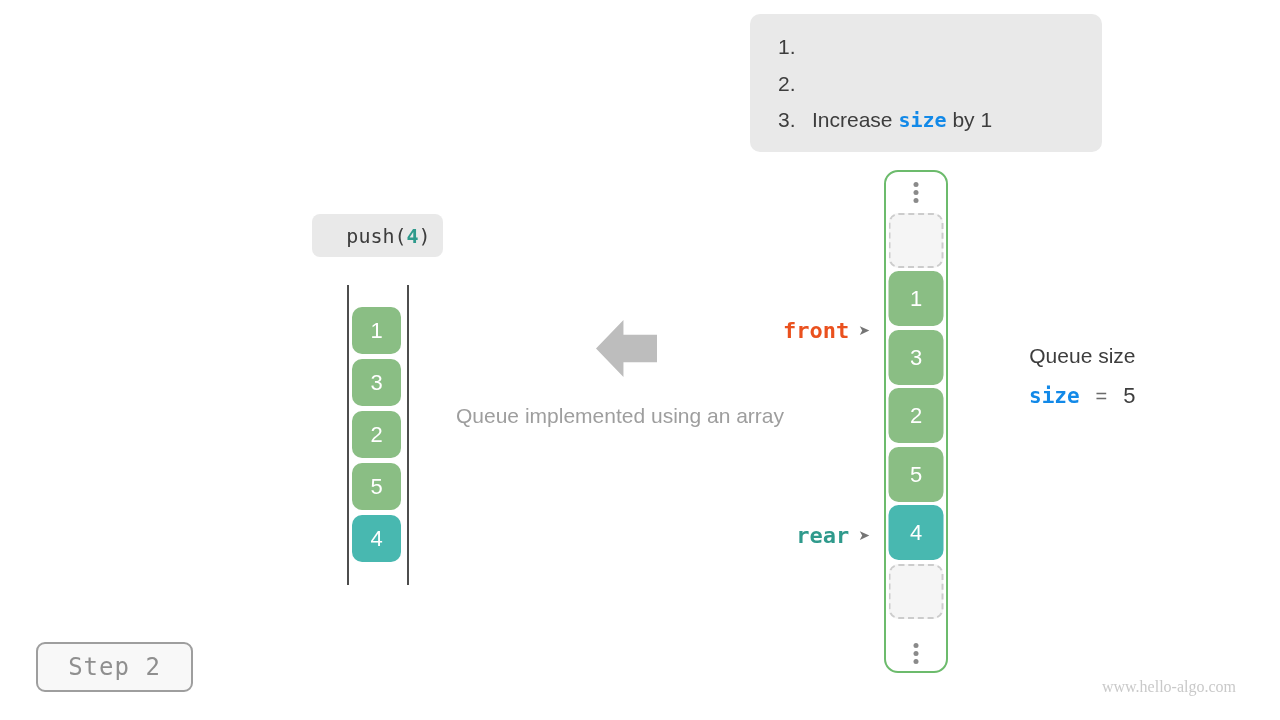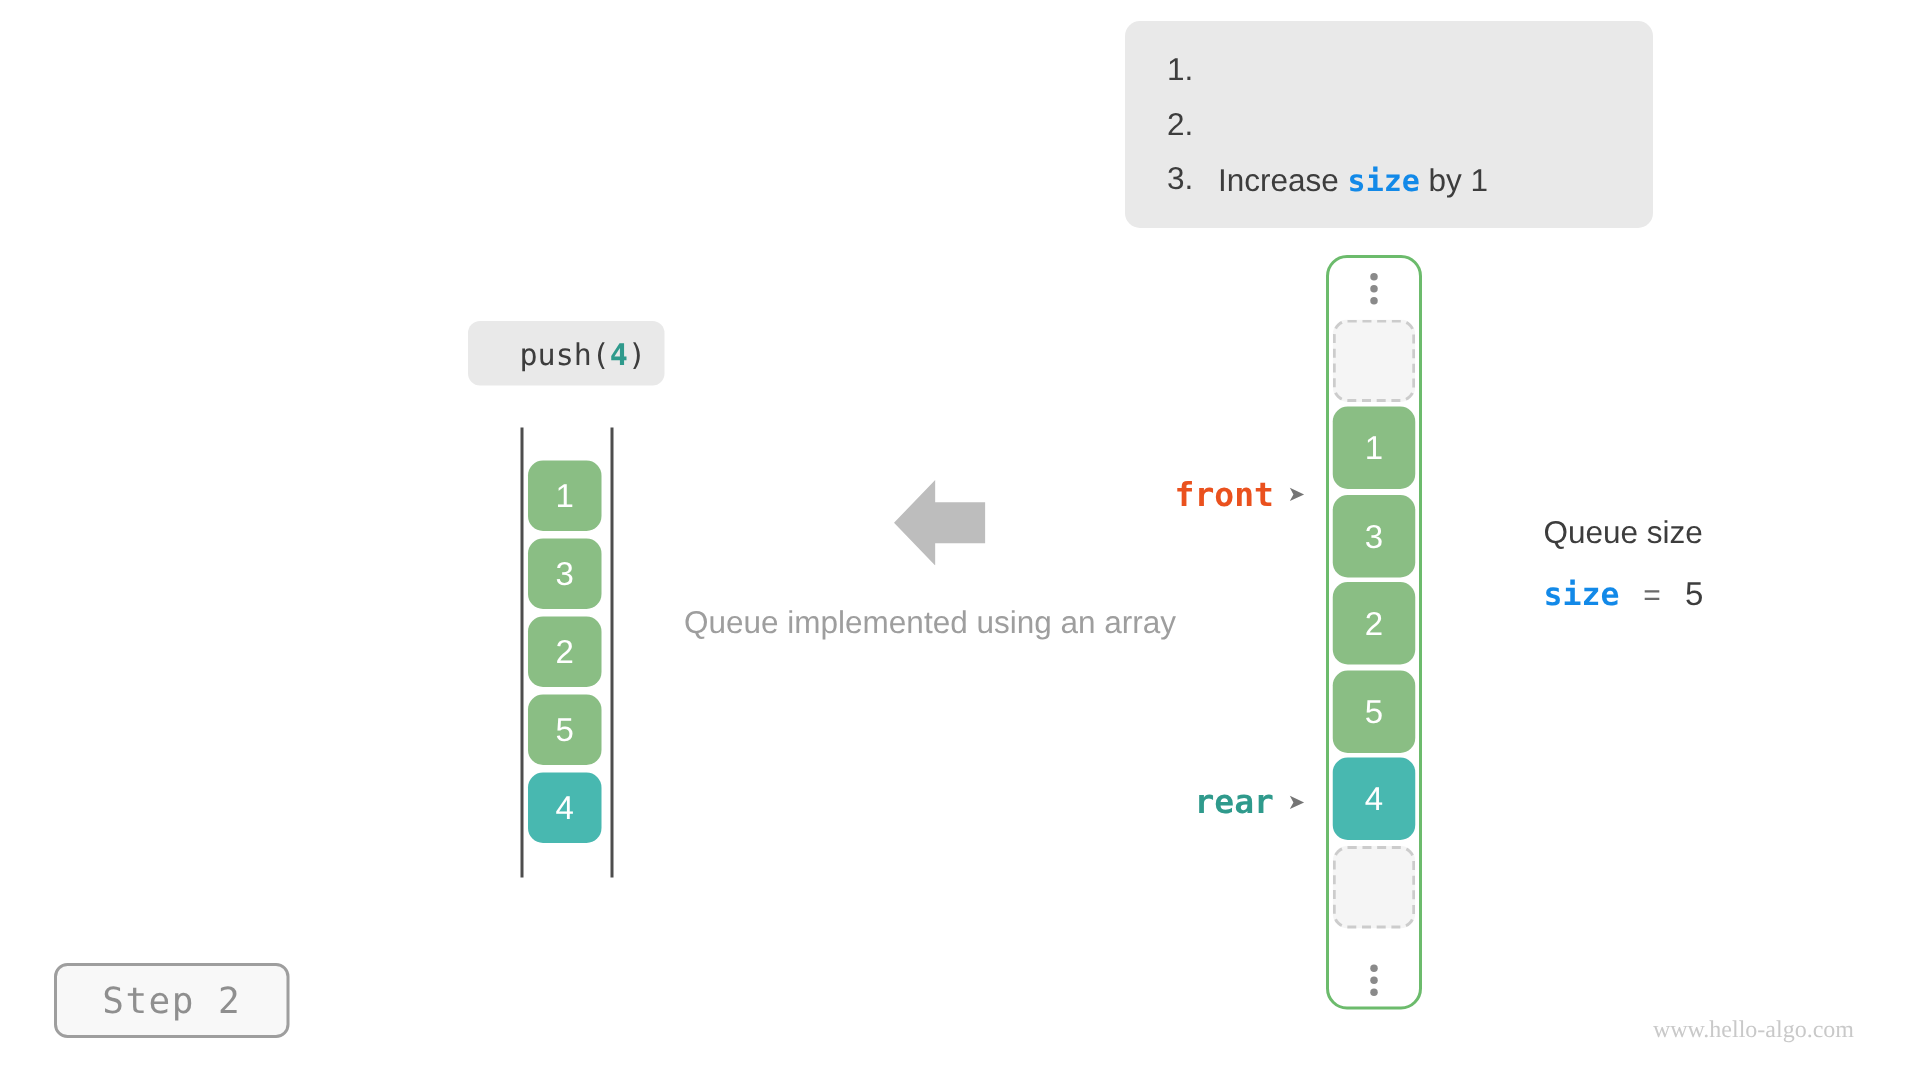"Queue size" .size-title { text-align: none -> right }
